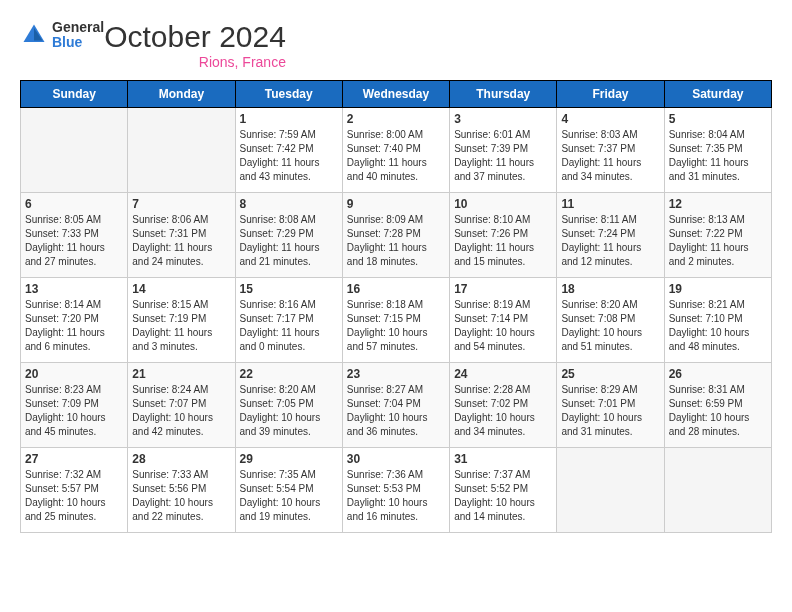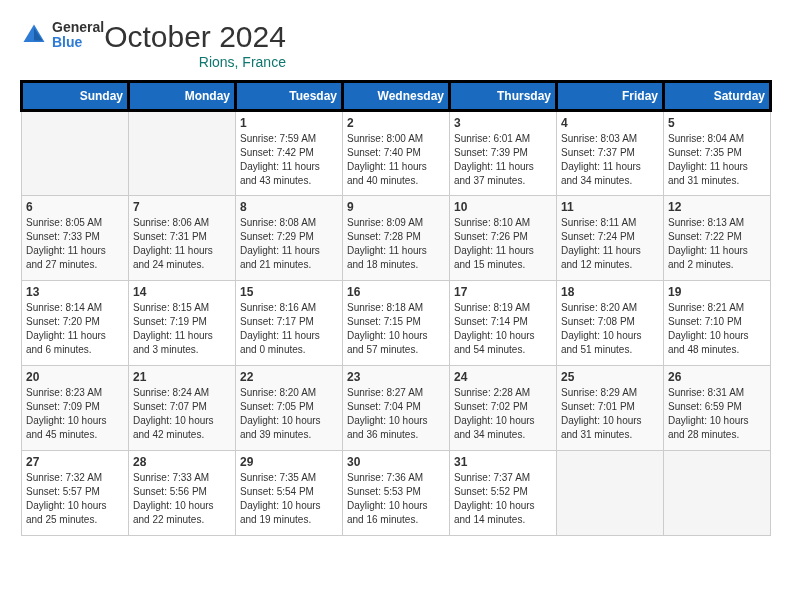"Rions, France" .location { color: #0f766e -> #ec4899 }
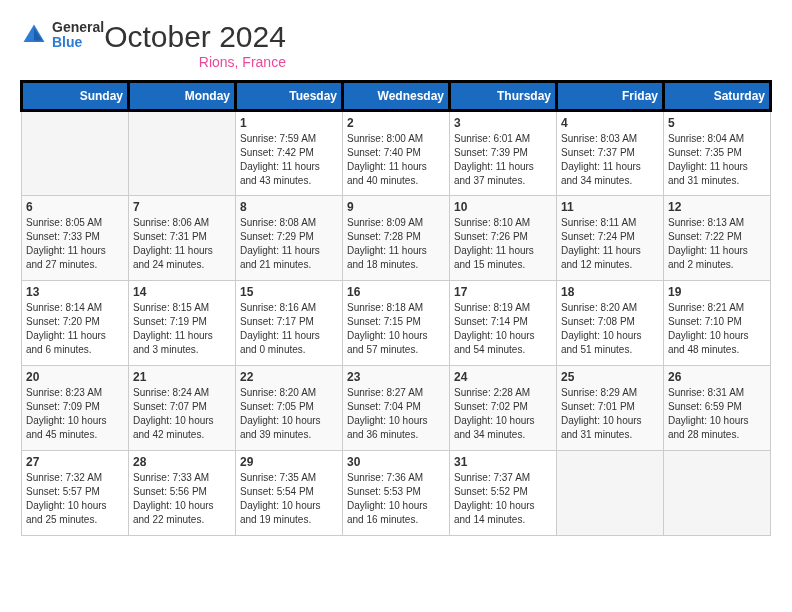"Sunday" th { border: 3px solid #000000 -> 1px solid #000000; text-align: right -> center }
